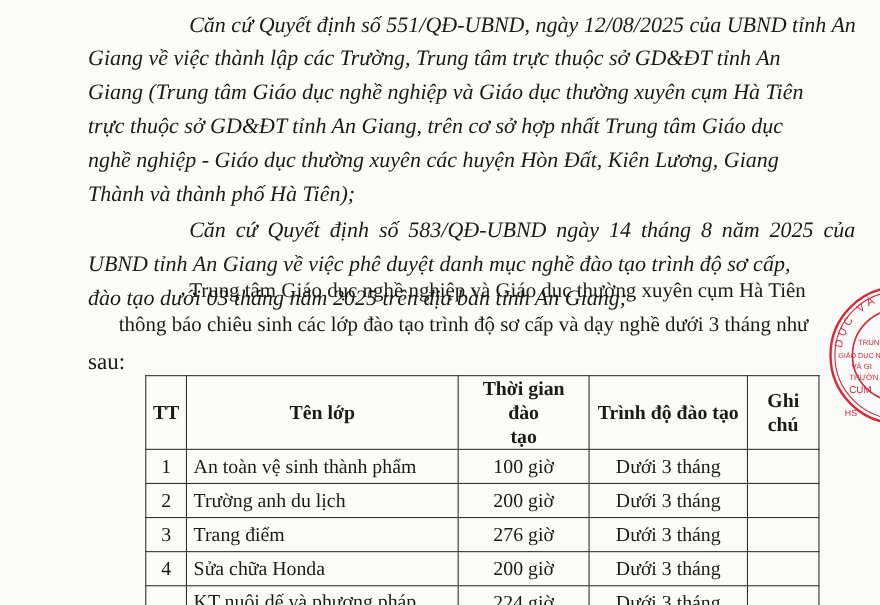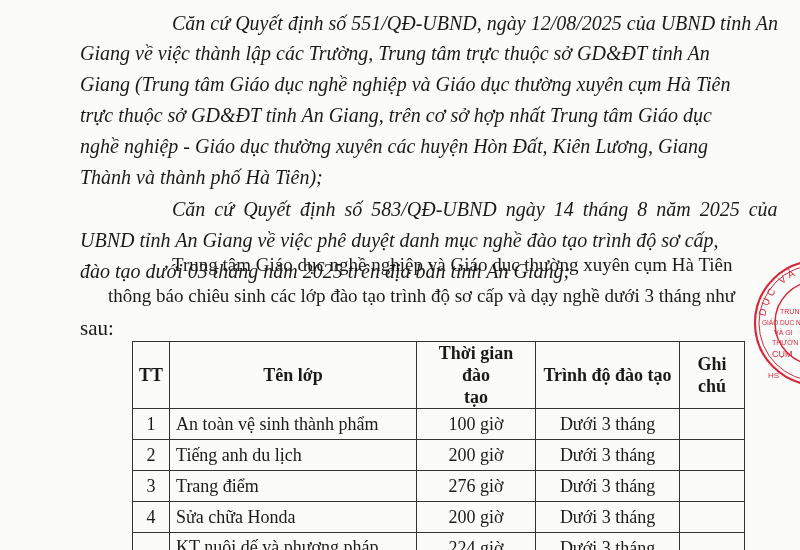"Tiếng anh du lịch" td.c-name { text: Tiếng -> Trường }
